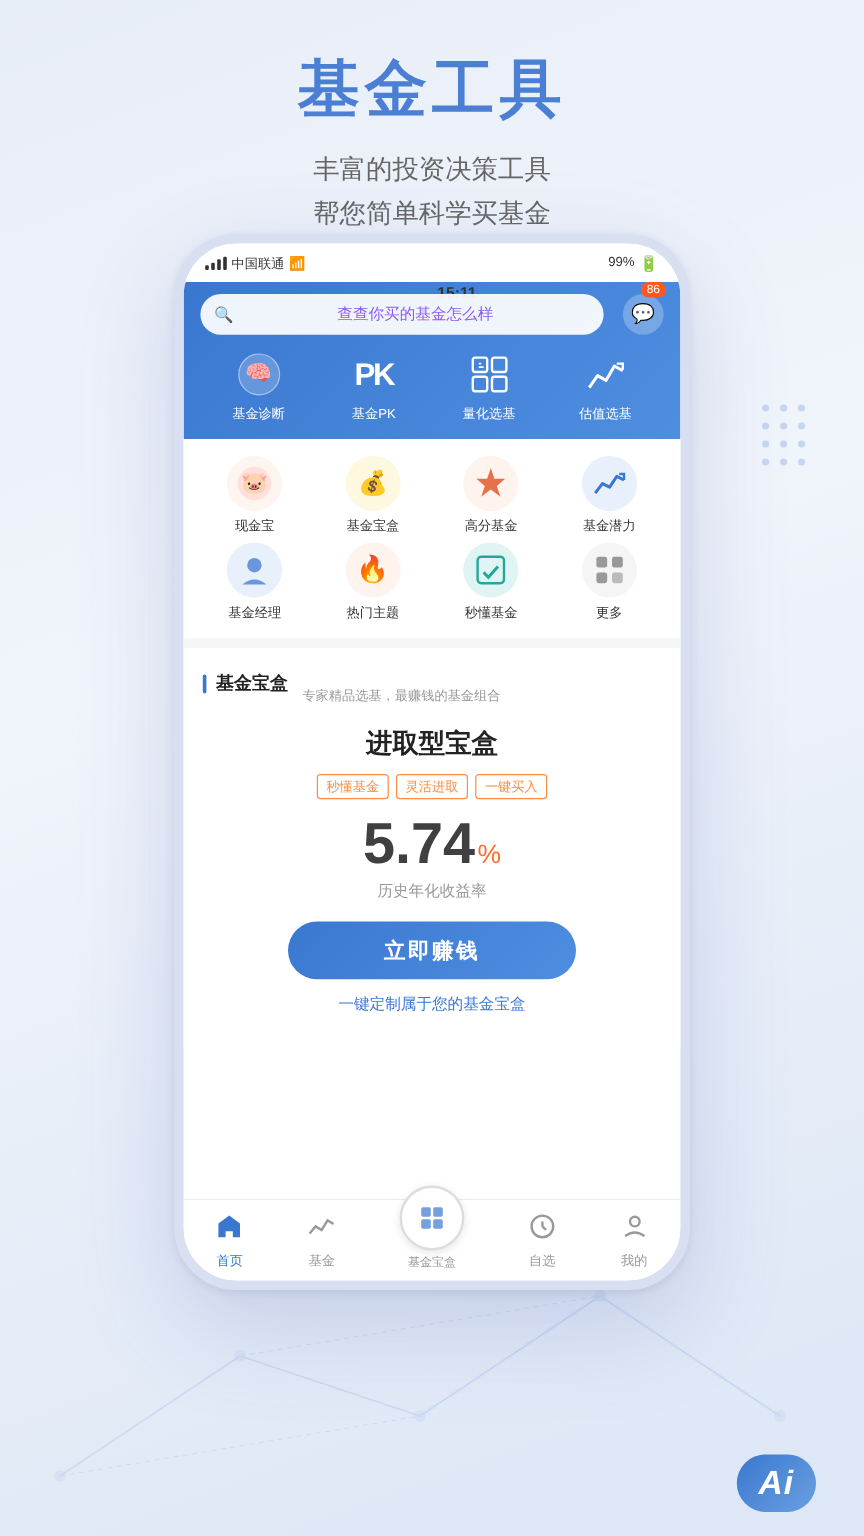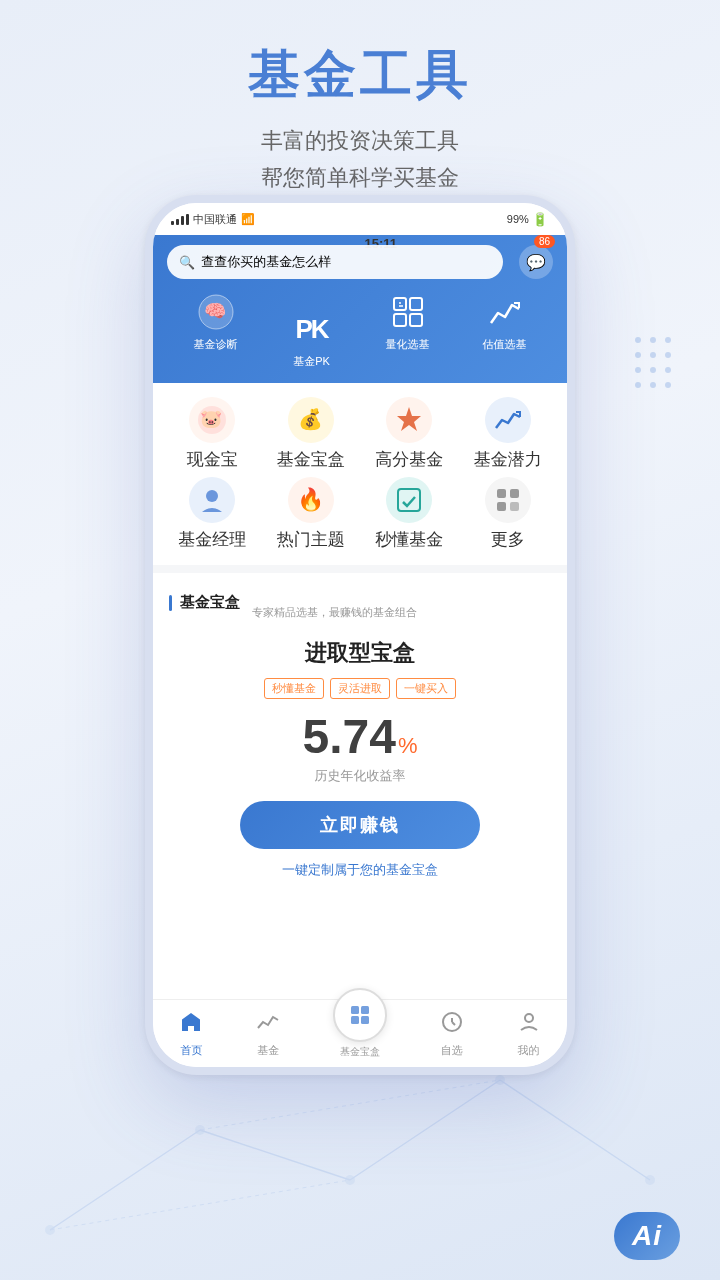"查查你买的基金怎么样" .search-text { color: #000000 -> #8b5cf6; text-align: none -> center }
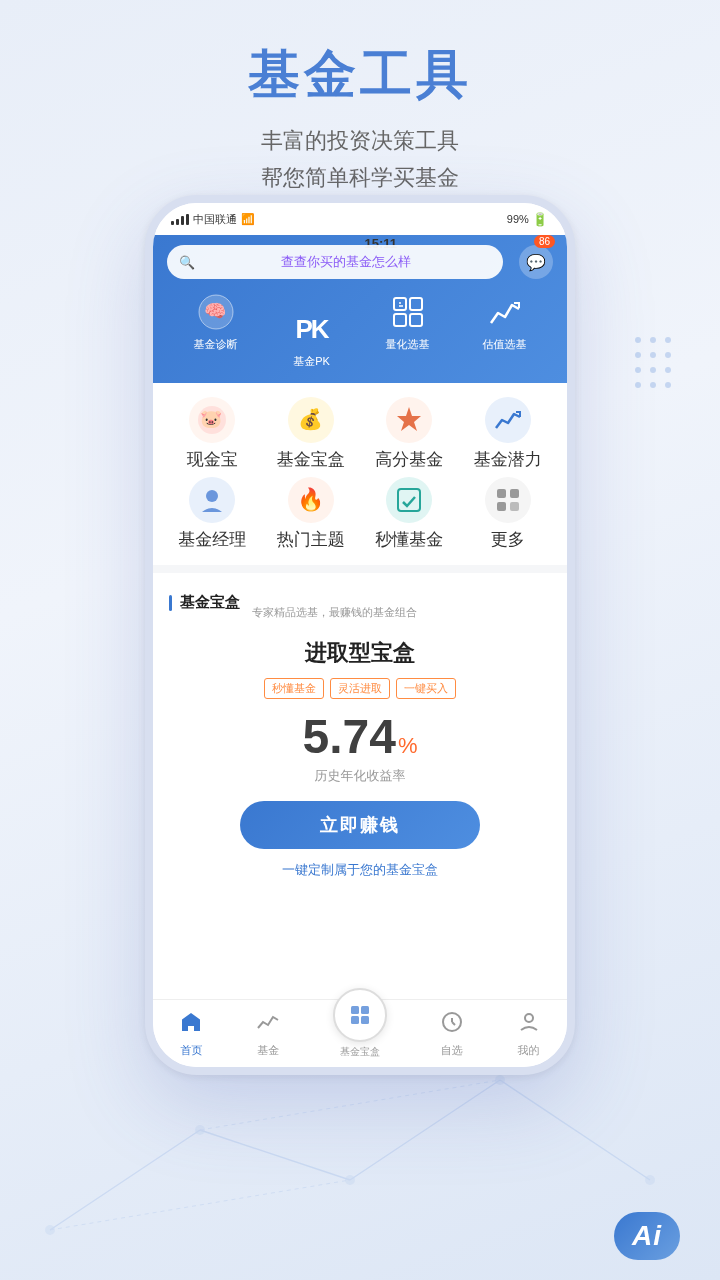"PK" div.tool-icon-box { margin-top: 17px -> none }
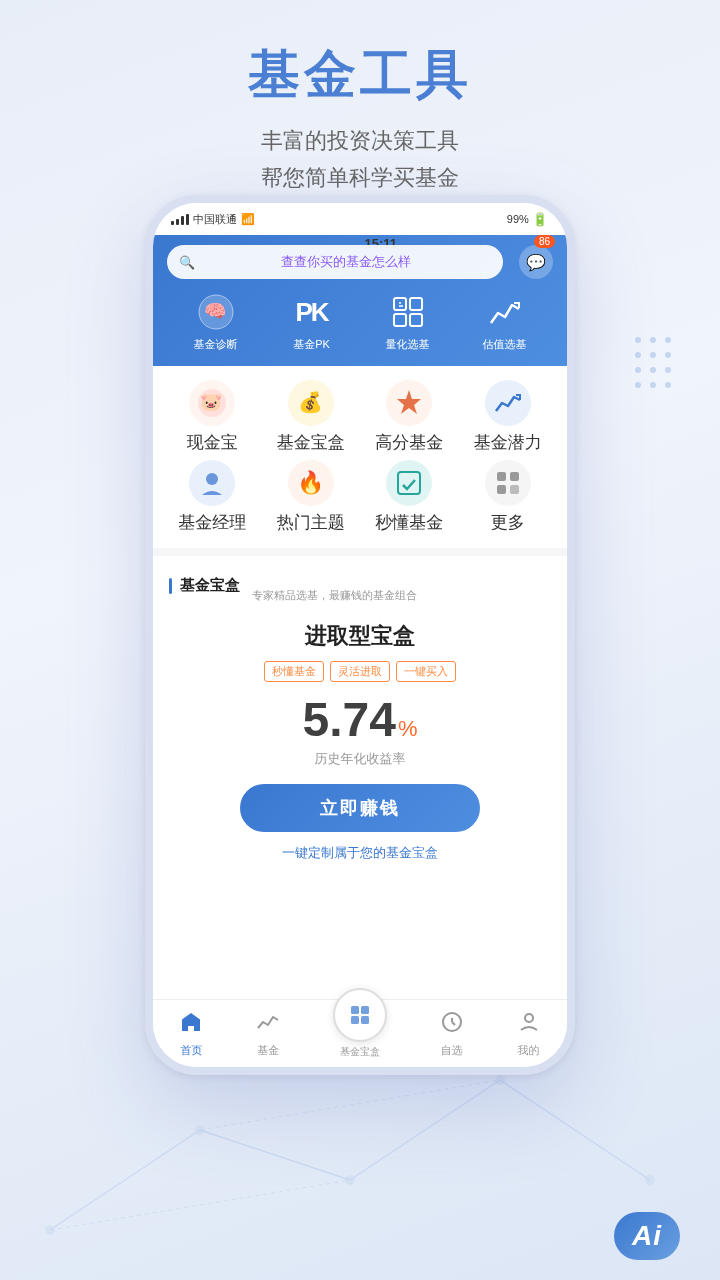"现金宝" .grid-label { font-size: 17px -> 11px }
